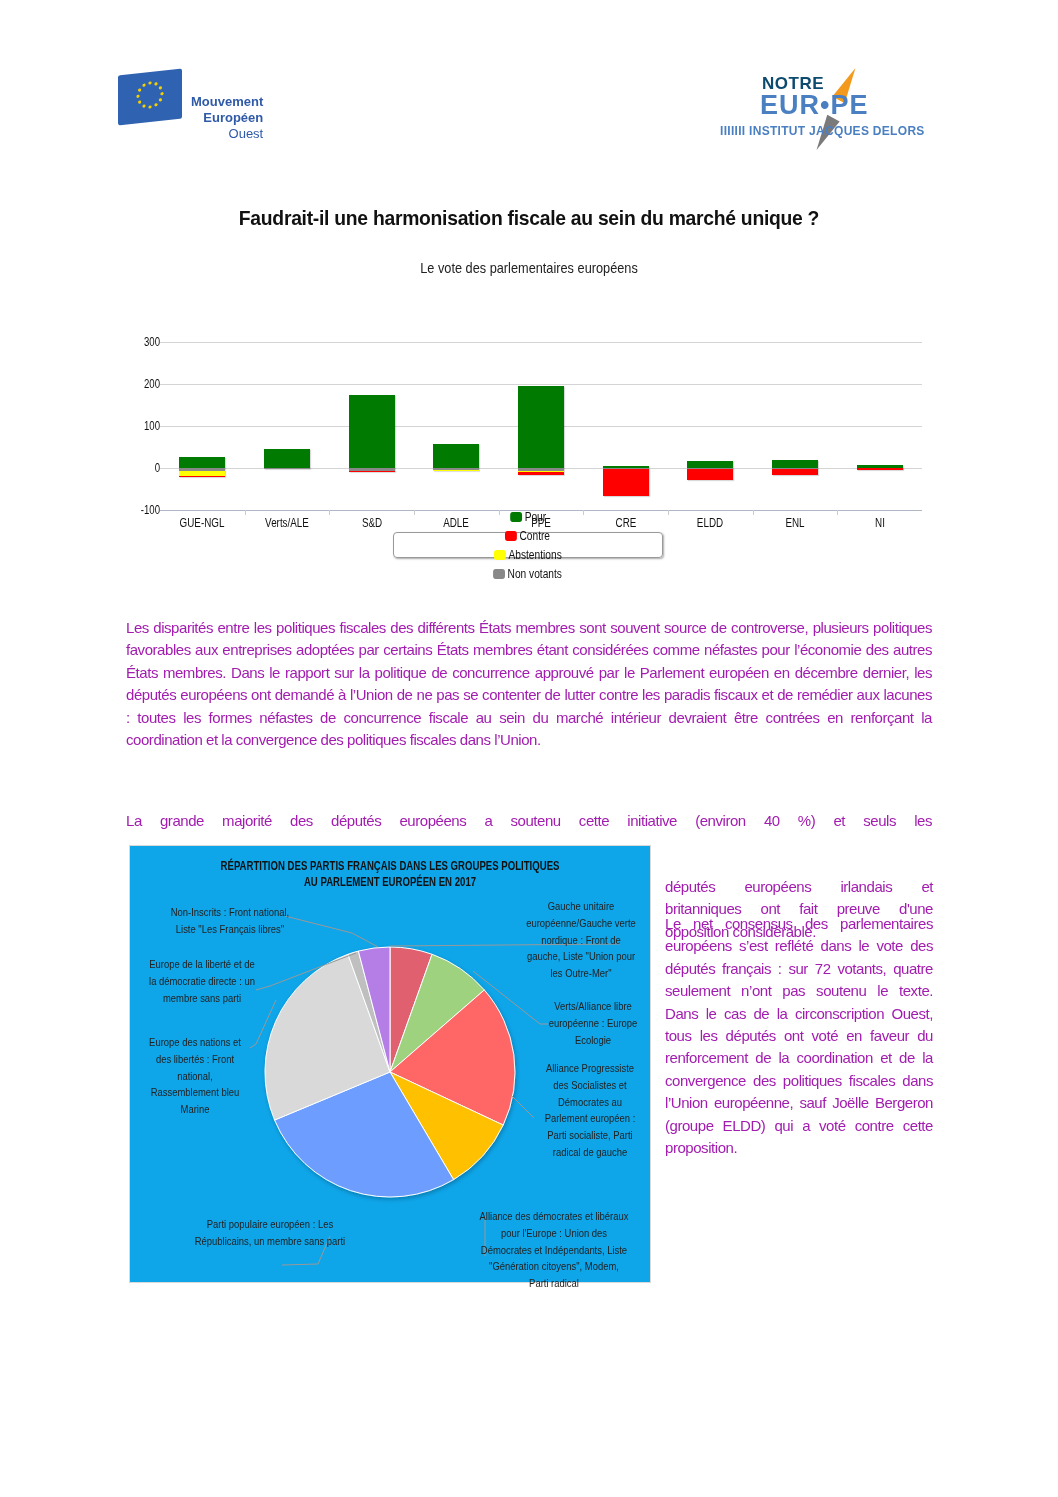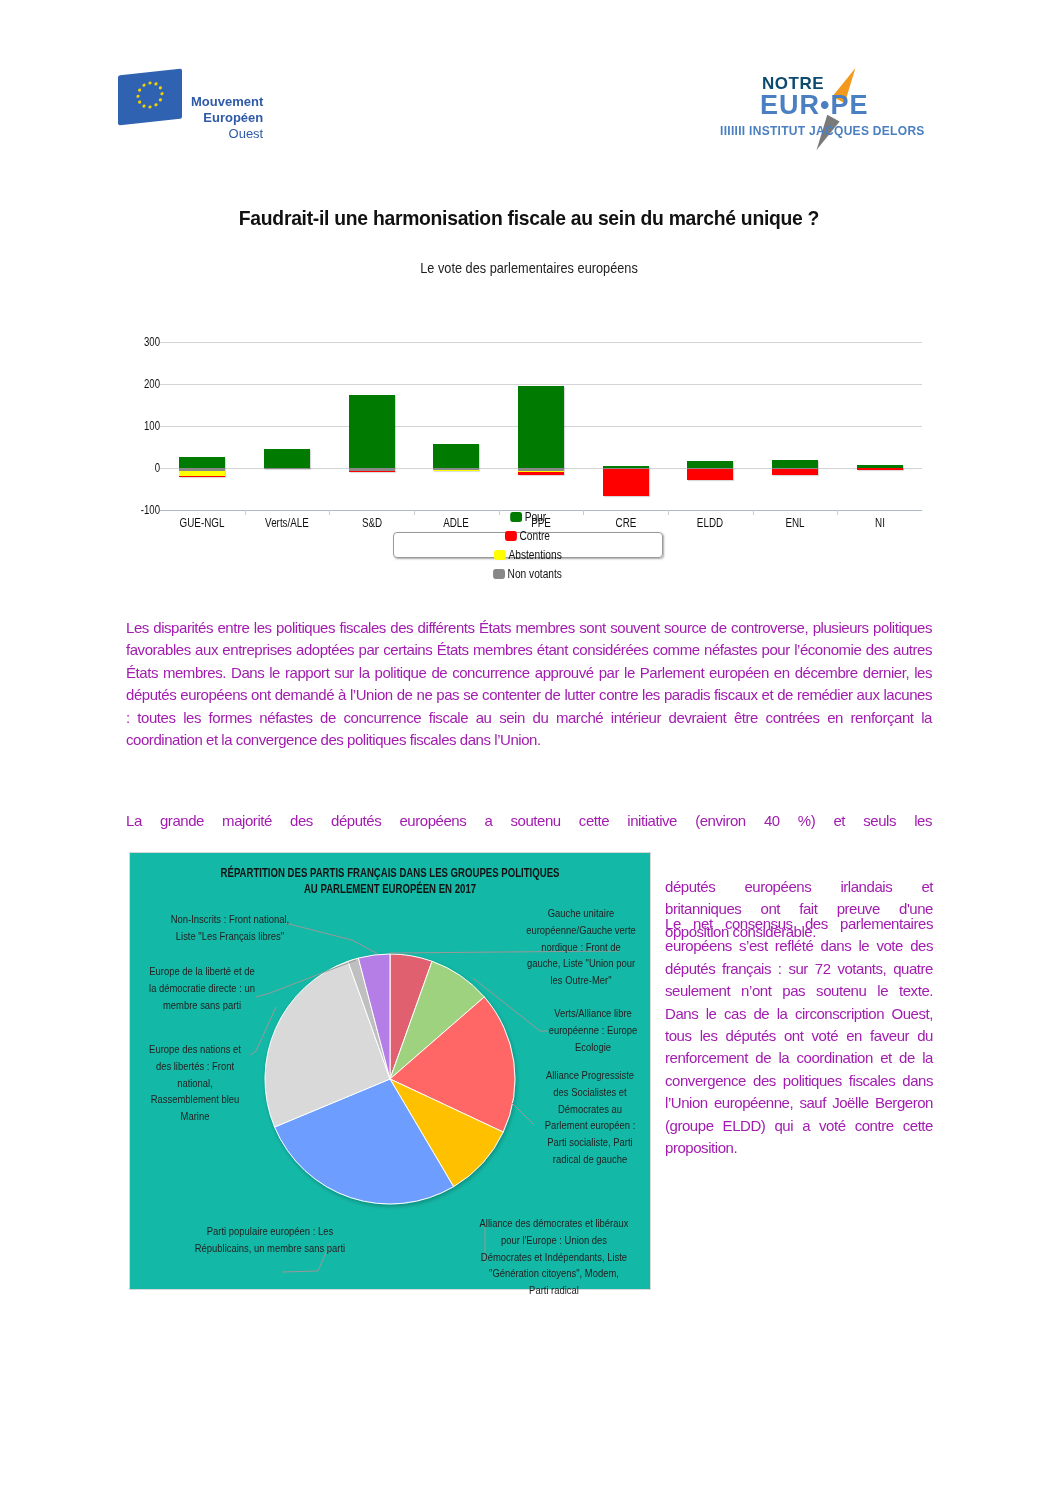"RÉPARTITION DES PARTIS FRANÇAIS DANS" #pie-box { background: #14b8a6 -> #0ea5e9; margin-top: 7px -> none }
